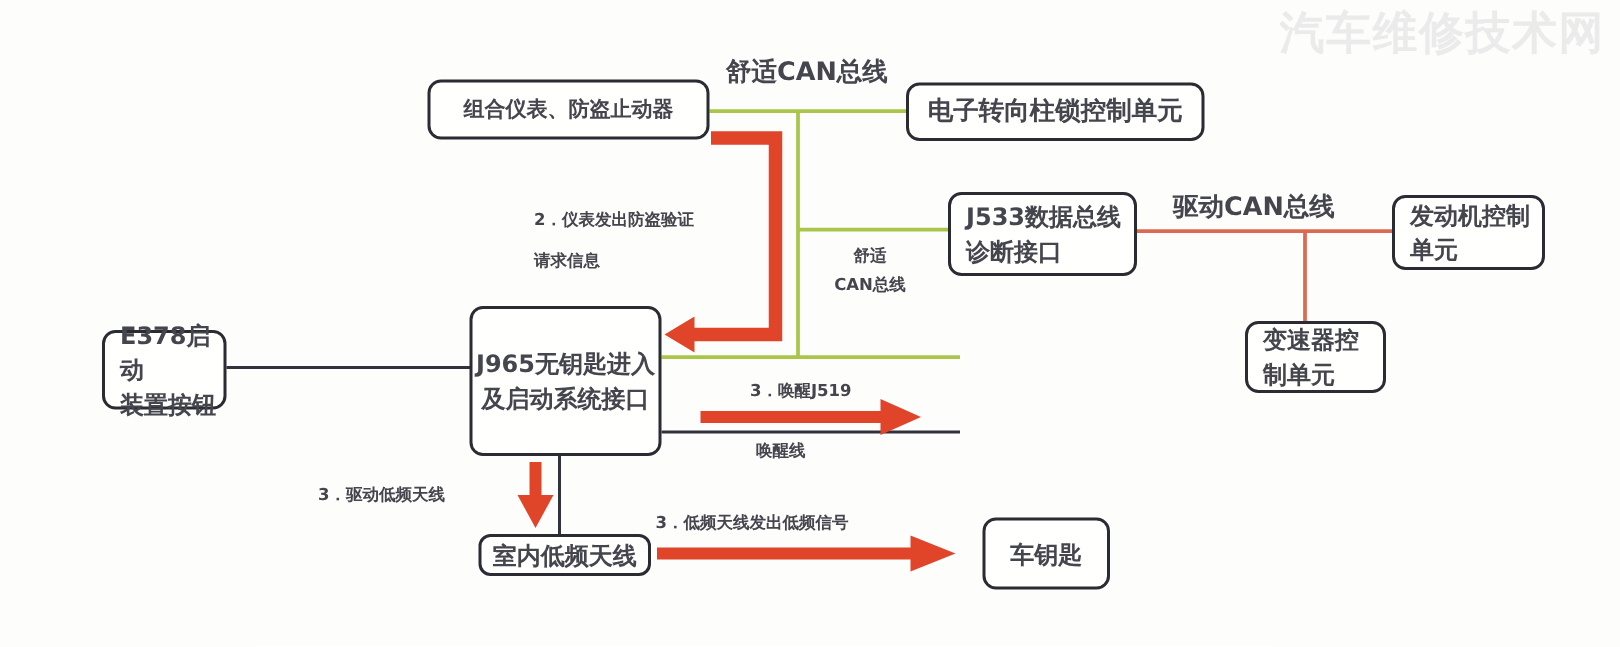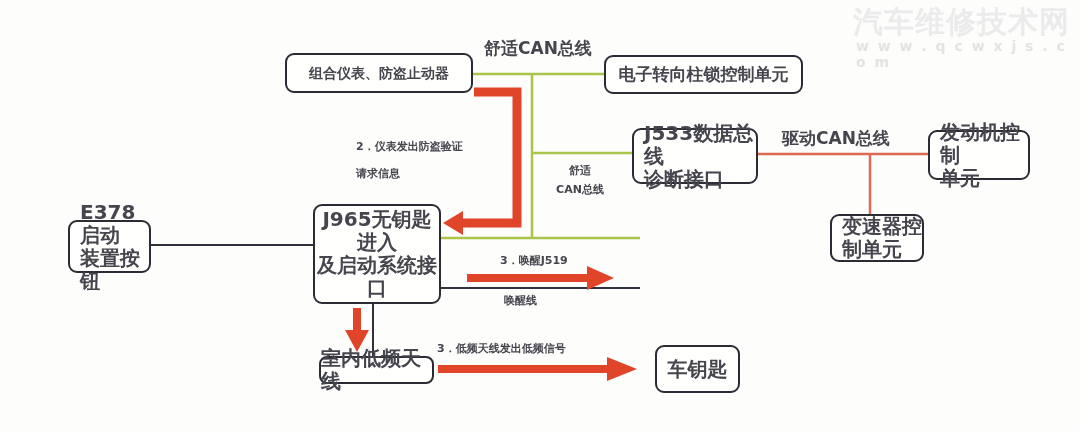"w w w . q" div { html: <div>w w w . q c w x j s . c o m</div> -> none }
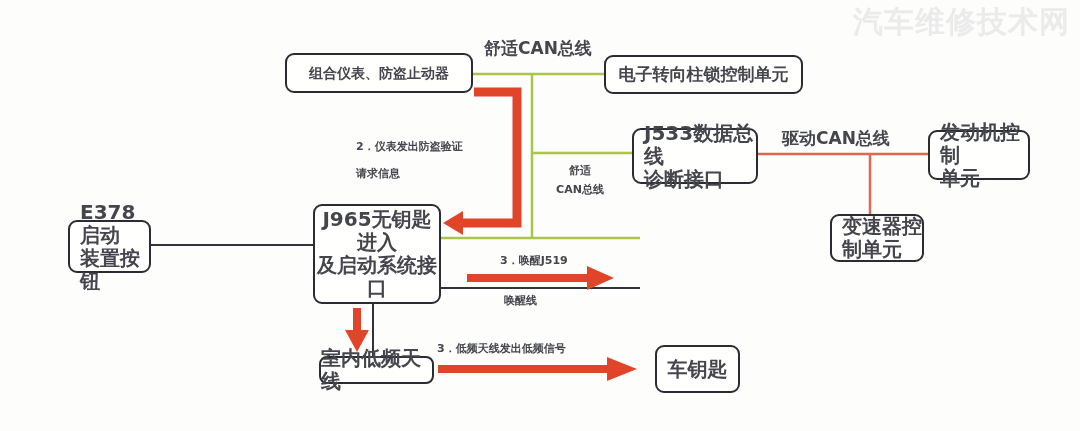"J533数据总线" .node { font-size: 20px -> 16px }
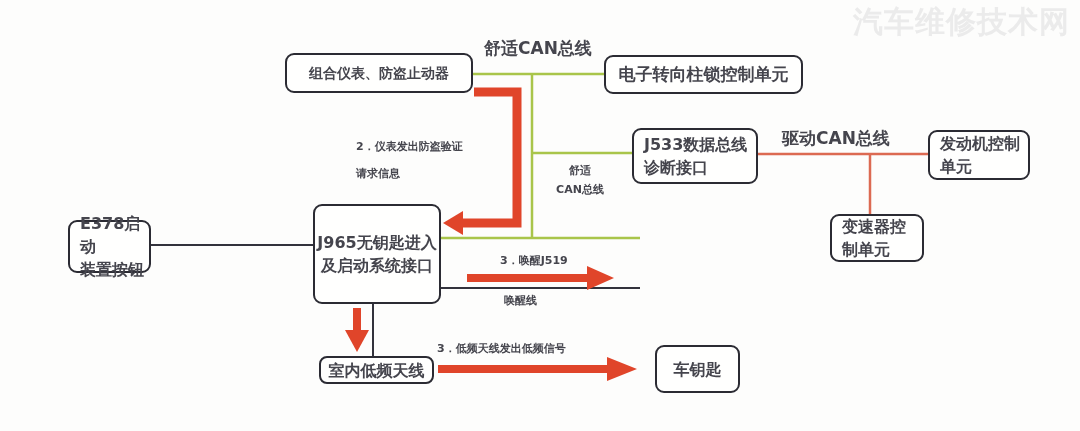"3．驱动低频天线" div.lbl { html: none -> <div>3．驱动低频天线</div> }
